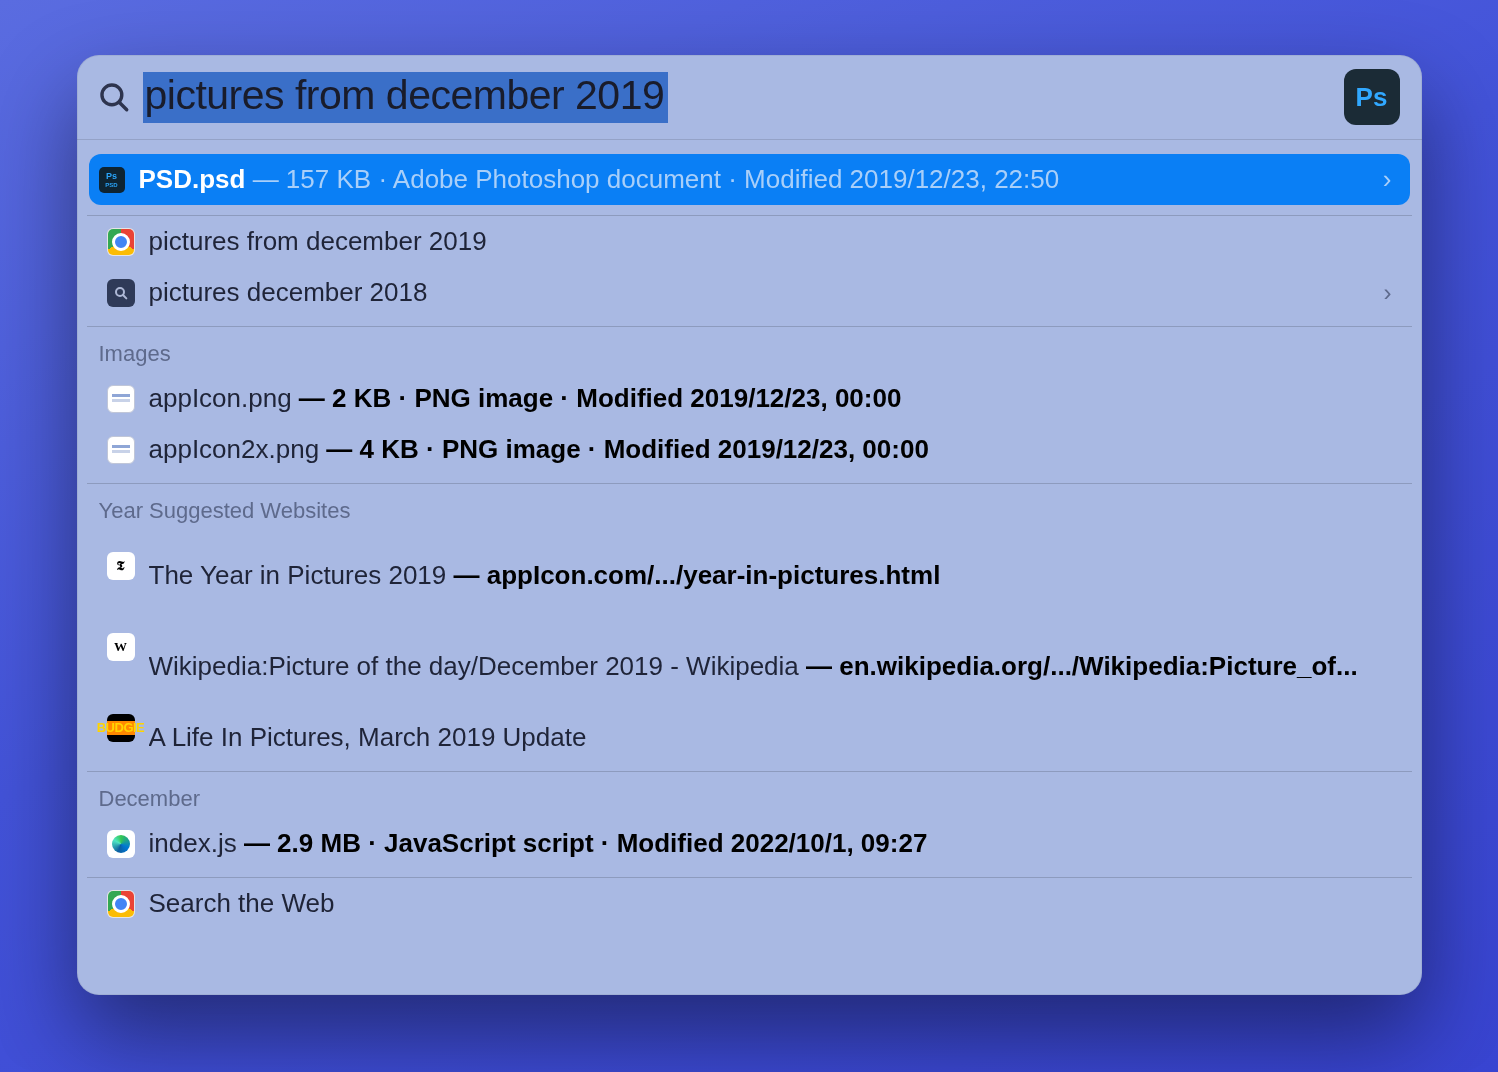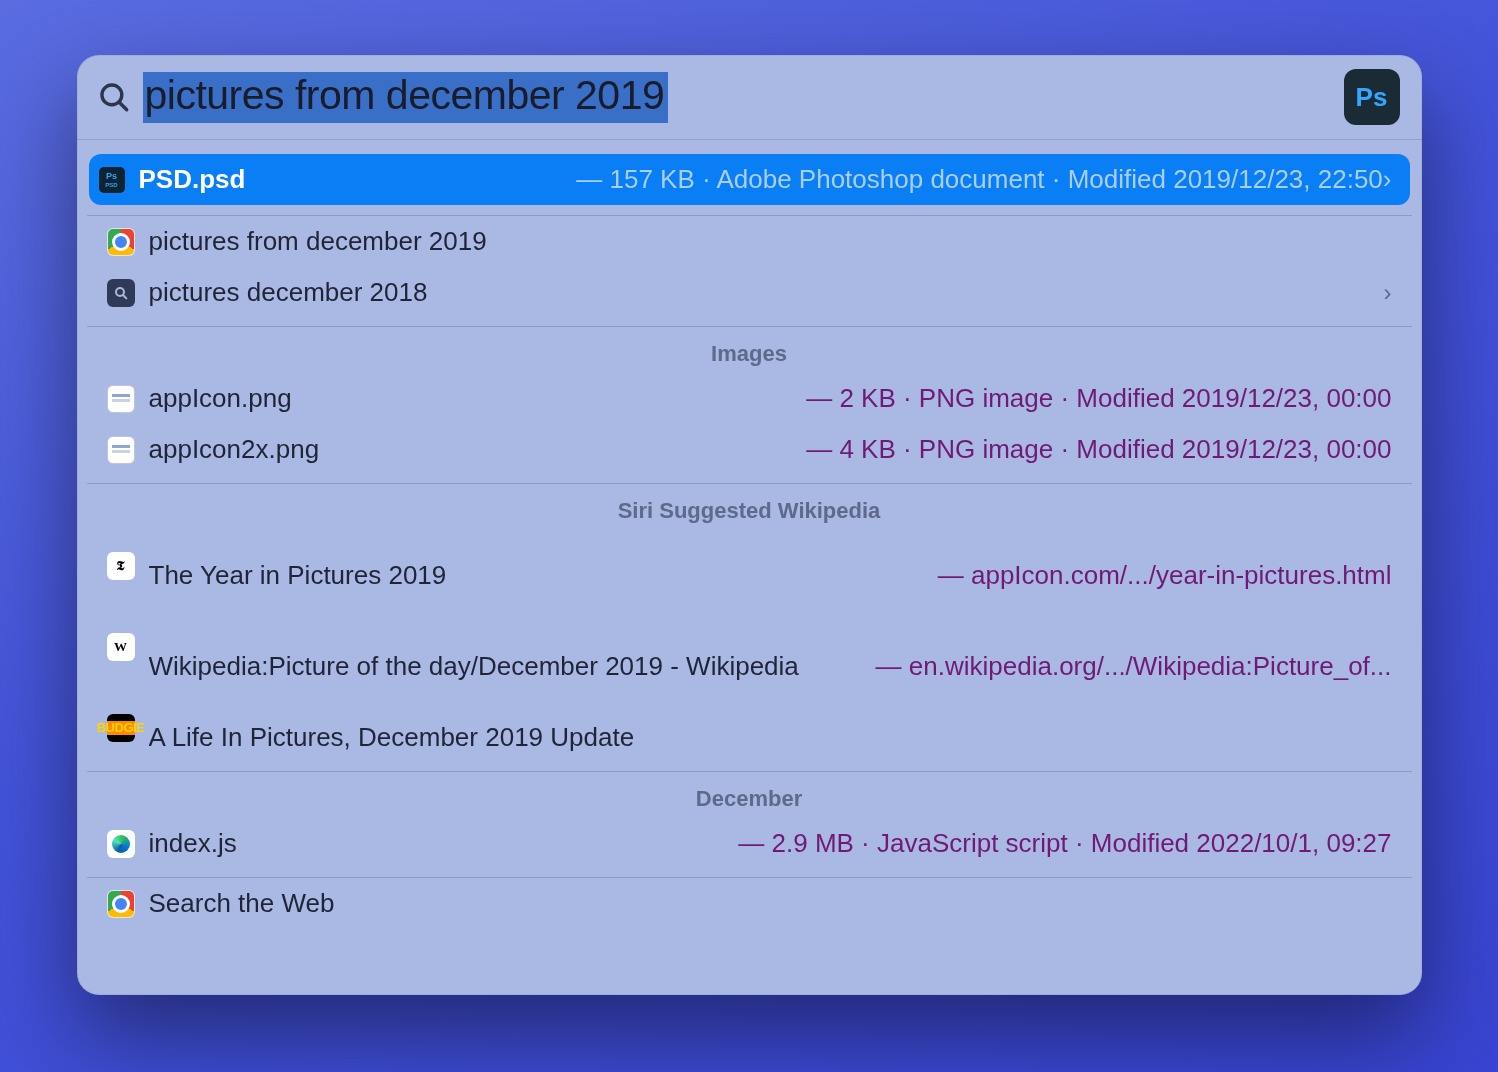"PSD.psd" .row-content { justify-content: space-between -> none }
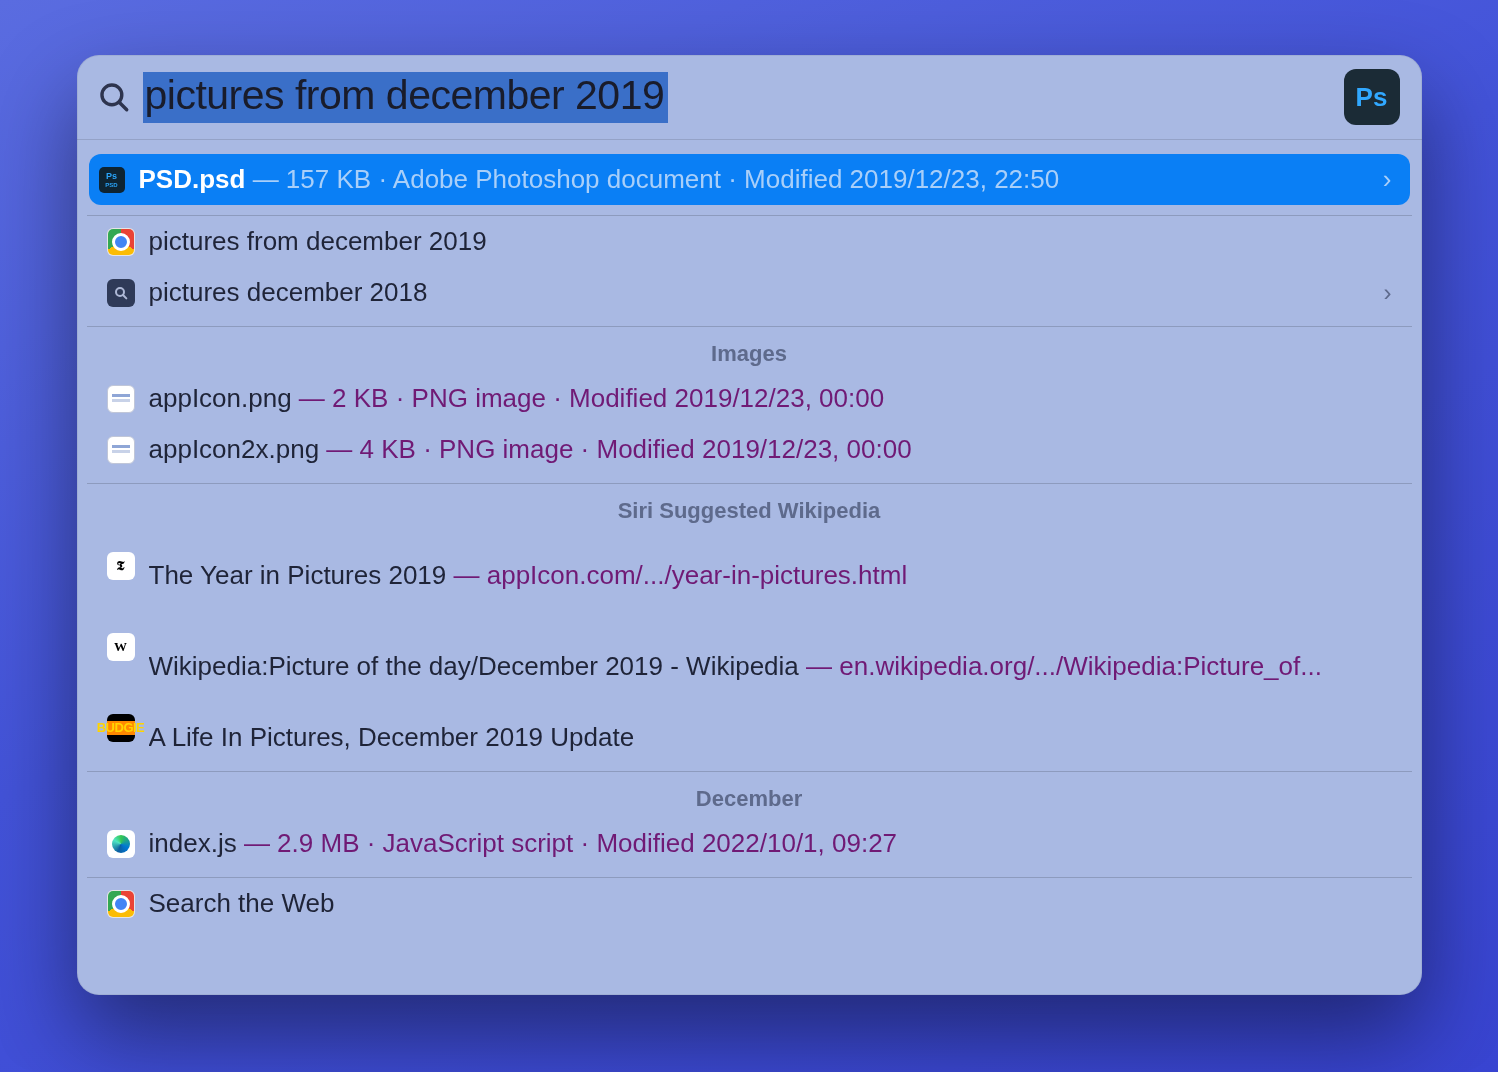"Images" .section-head { font-weight: 700 -> 400; text-align: center -> none }
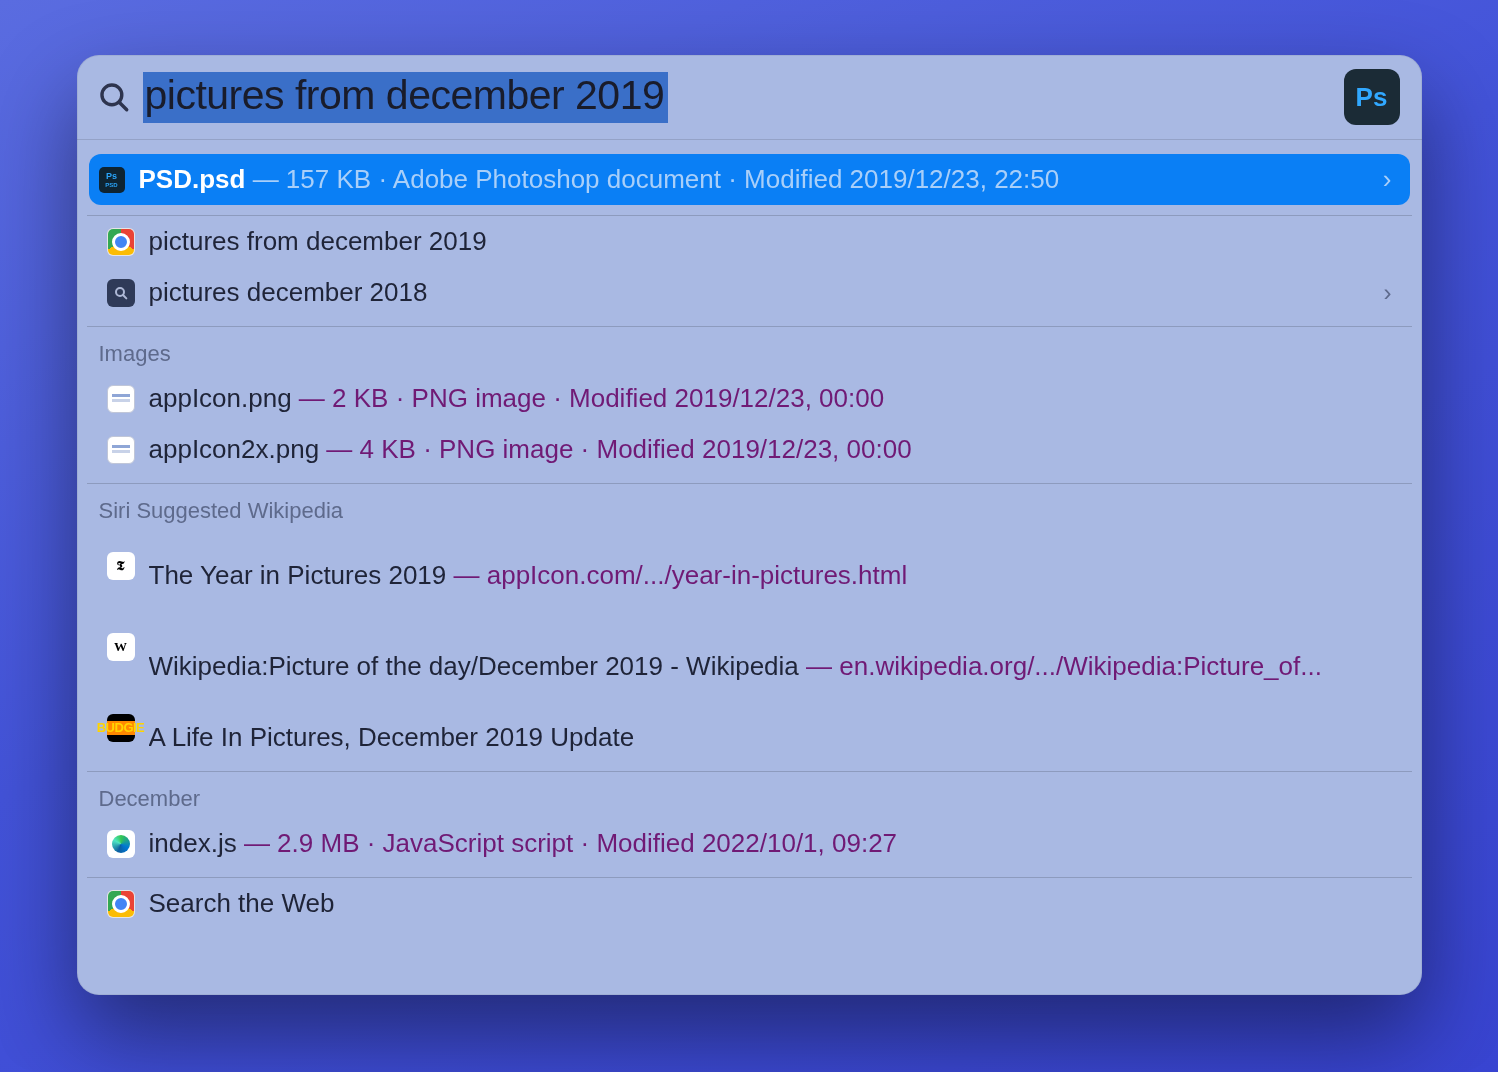"— 2 KB · PNG" .row .subtle { color: #701a75 -> #000000; font-weight: none -> bold }
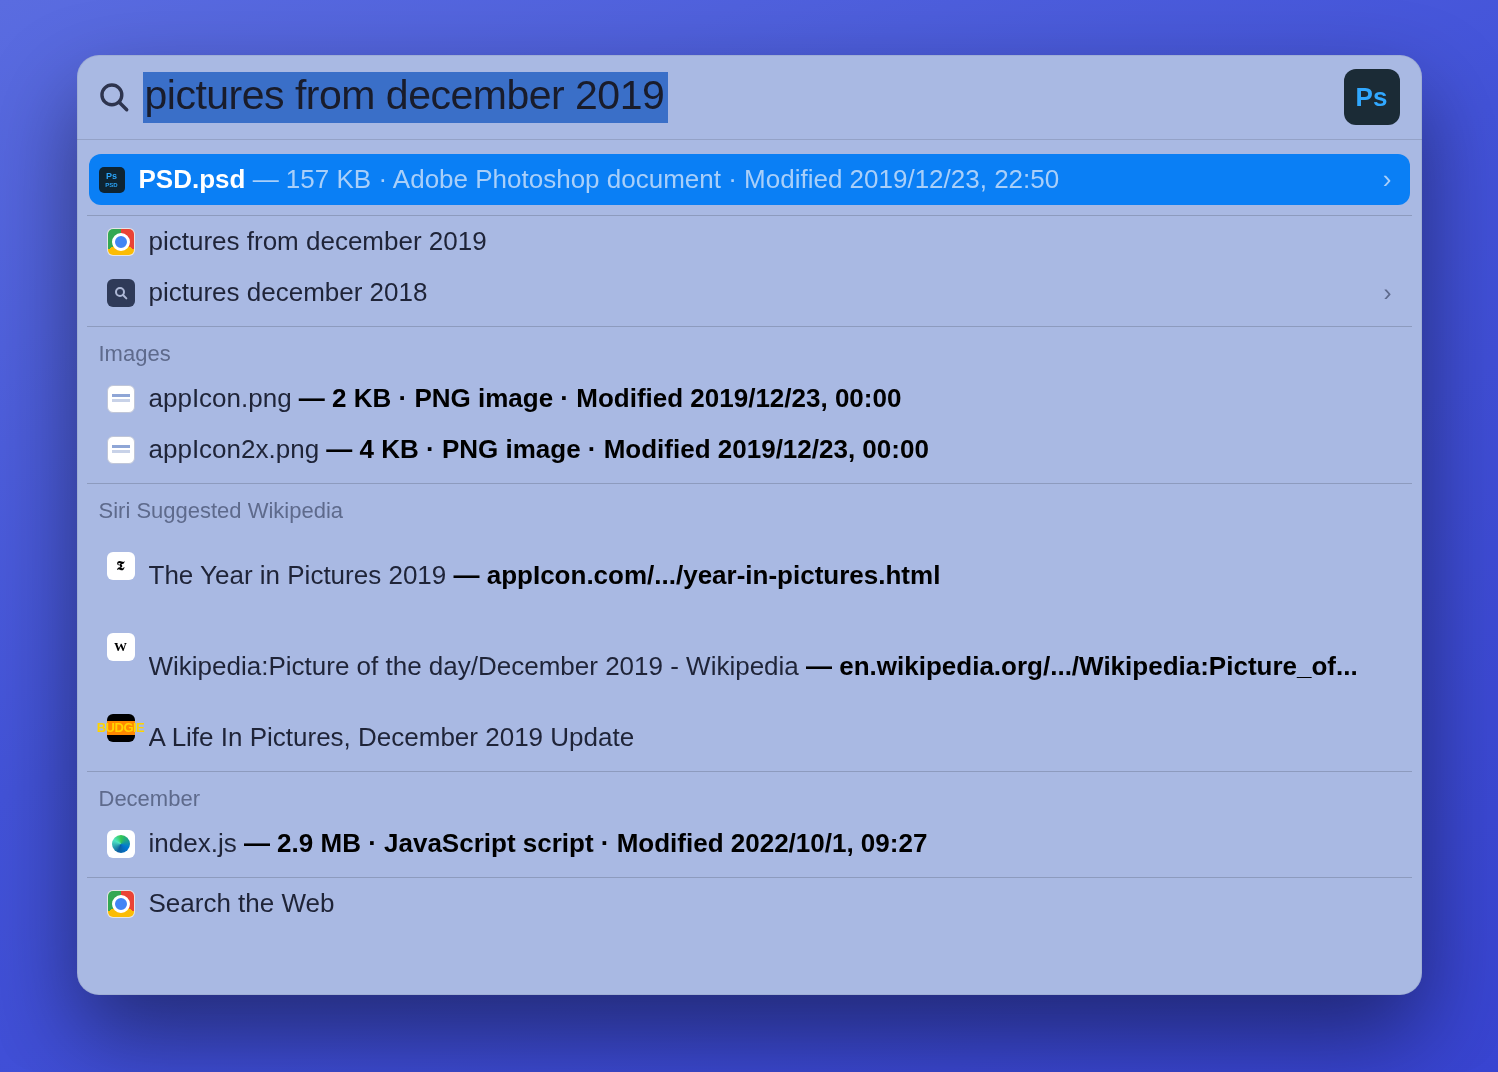"Siri Suggested Wikipedia" div.section-head { text: Siri Suggested Wikipedia -> Year Suggested Websites }
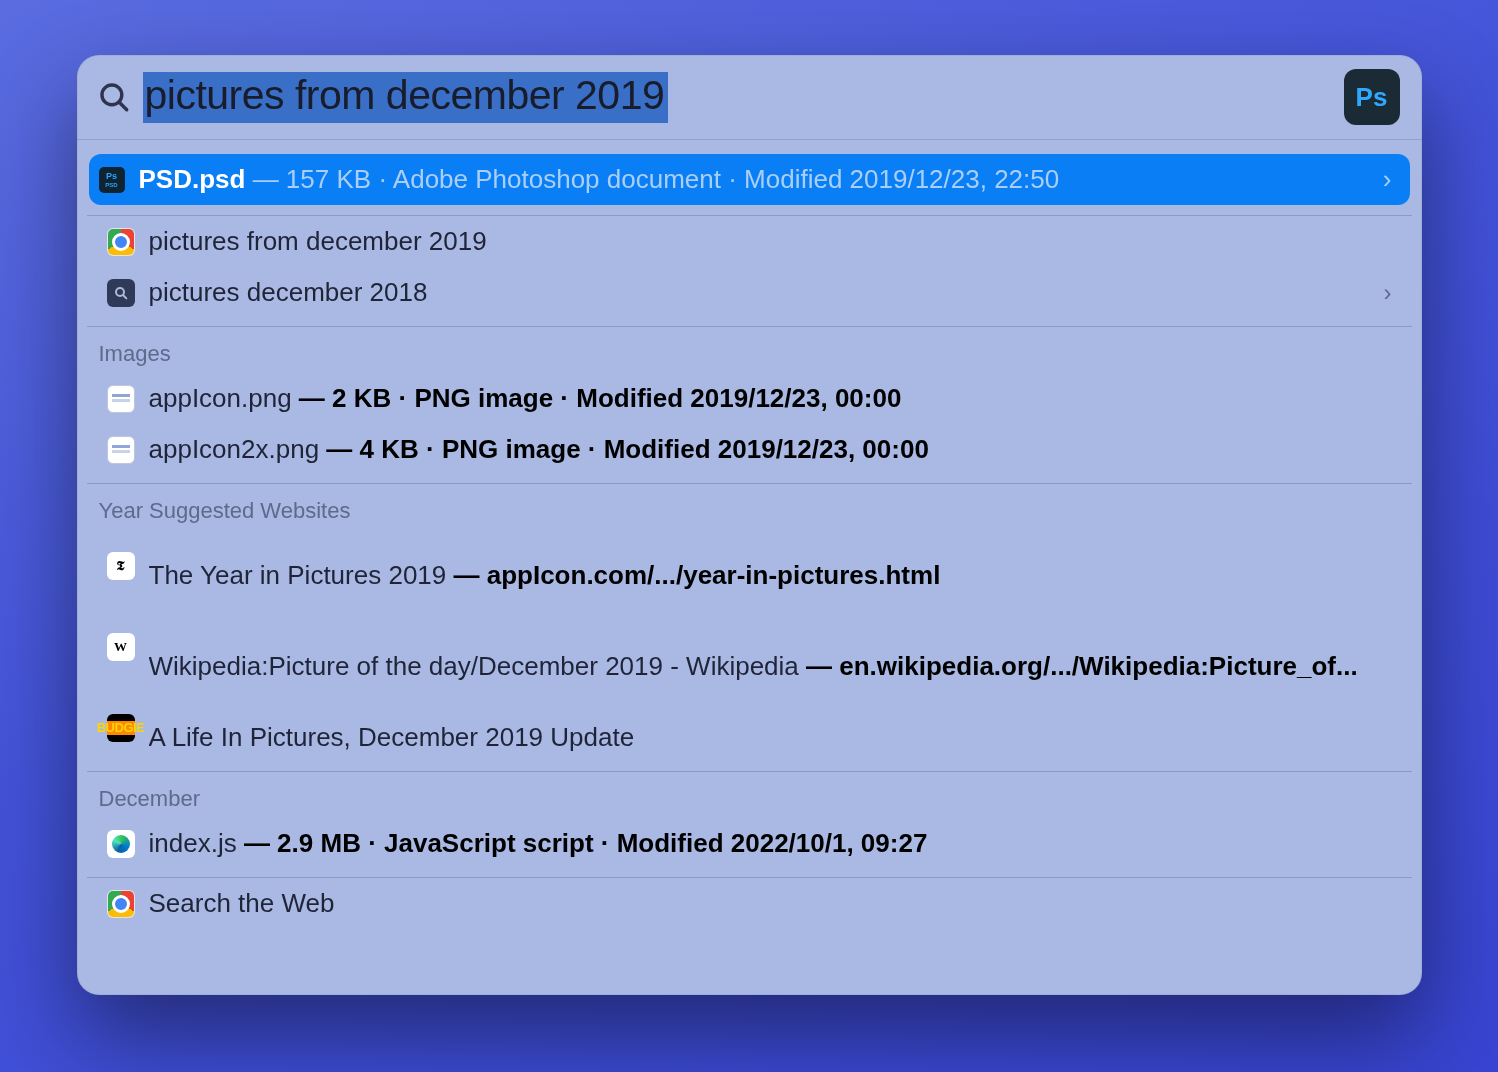"A Life In Pictures, December" span.title { text: December -> March }
